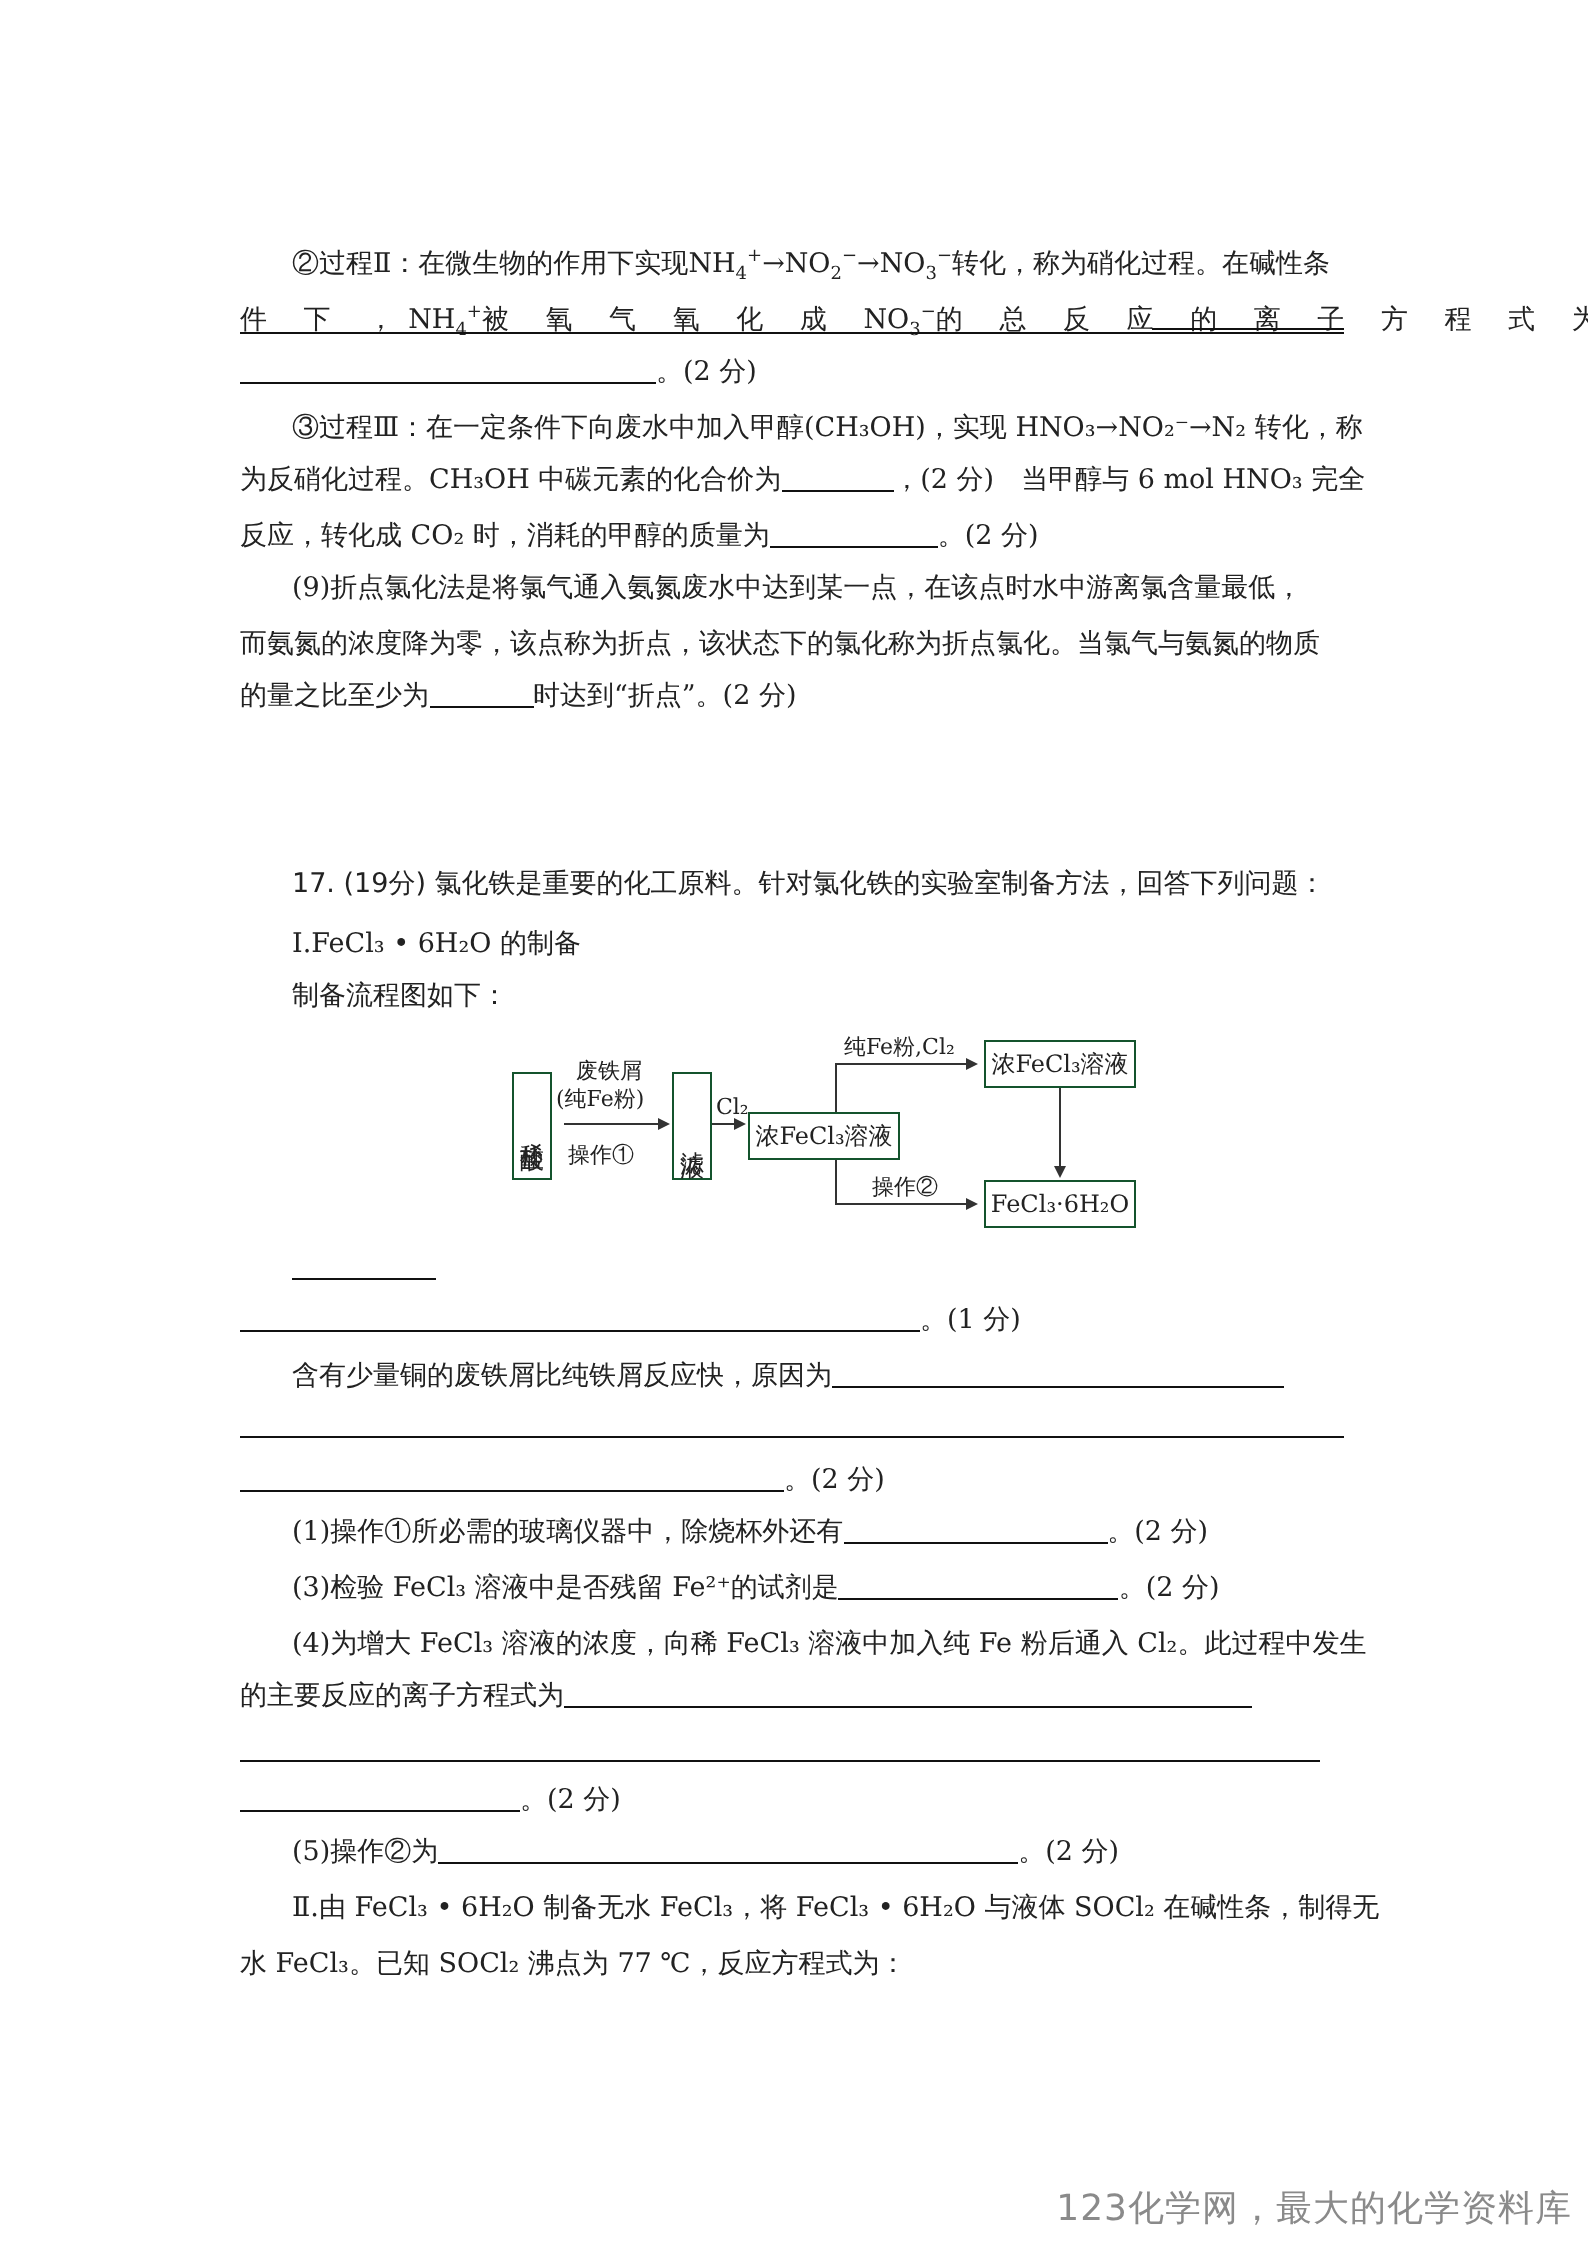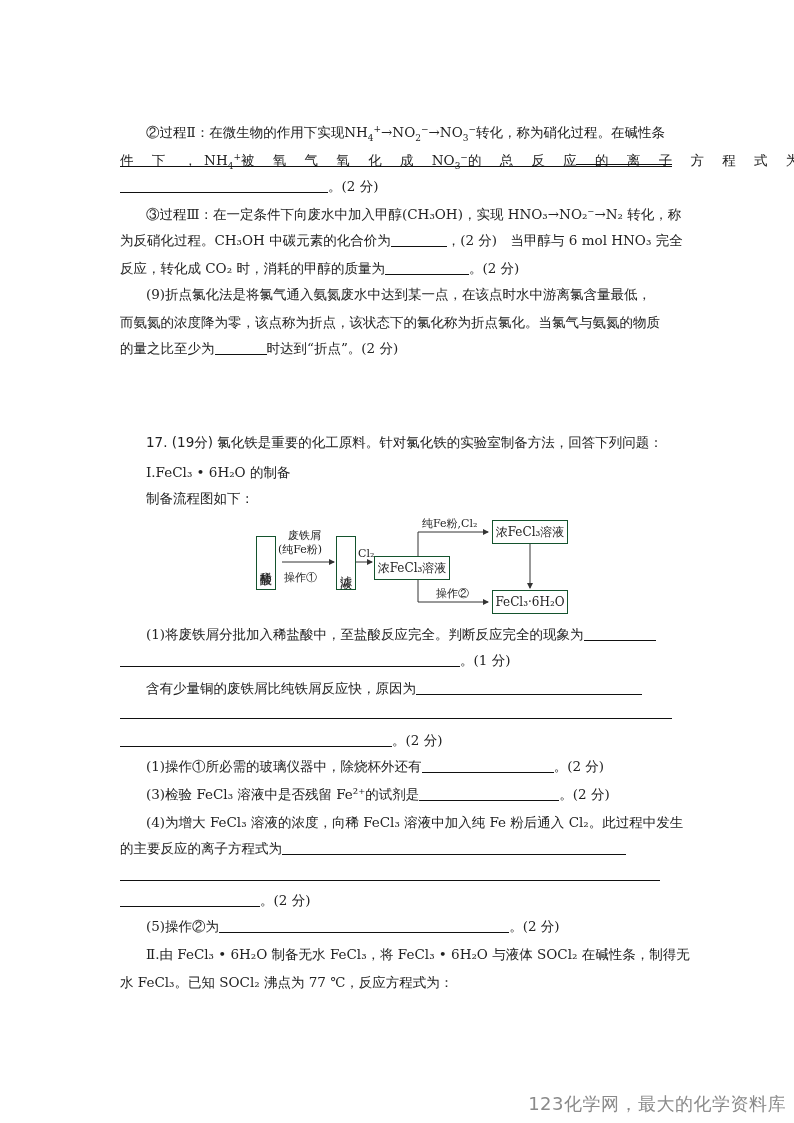"(1)将废铁屑分批加入稀盐酸中，至盐酸反应完全。判断反应完全的现象为" span { html: <span>(1)将废铁屑分批加入稀盐酸中，至盐酸反应完全。判断反应完全的现象为</span> -> none }
